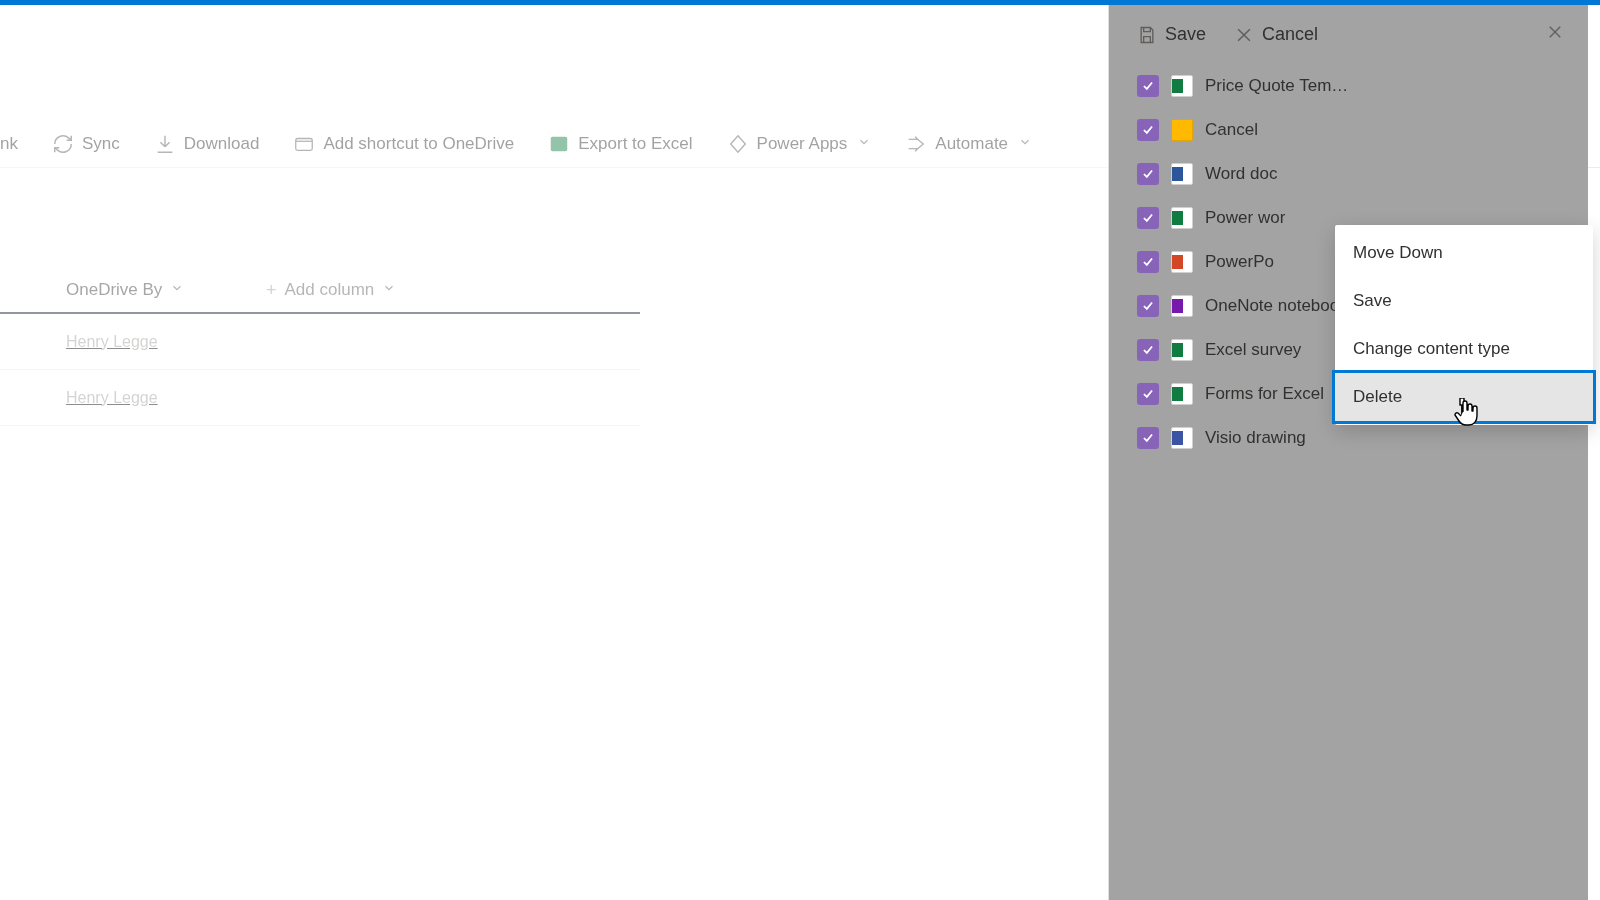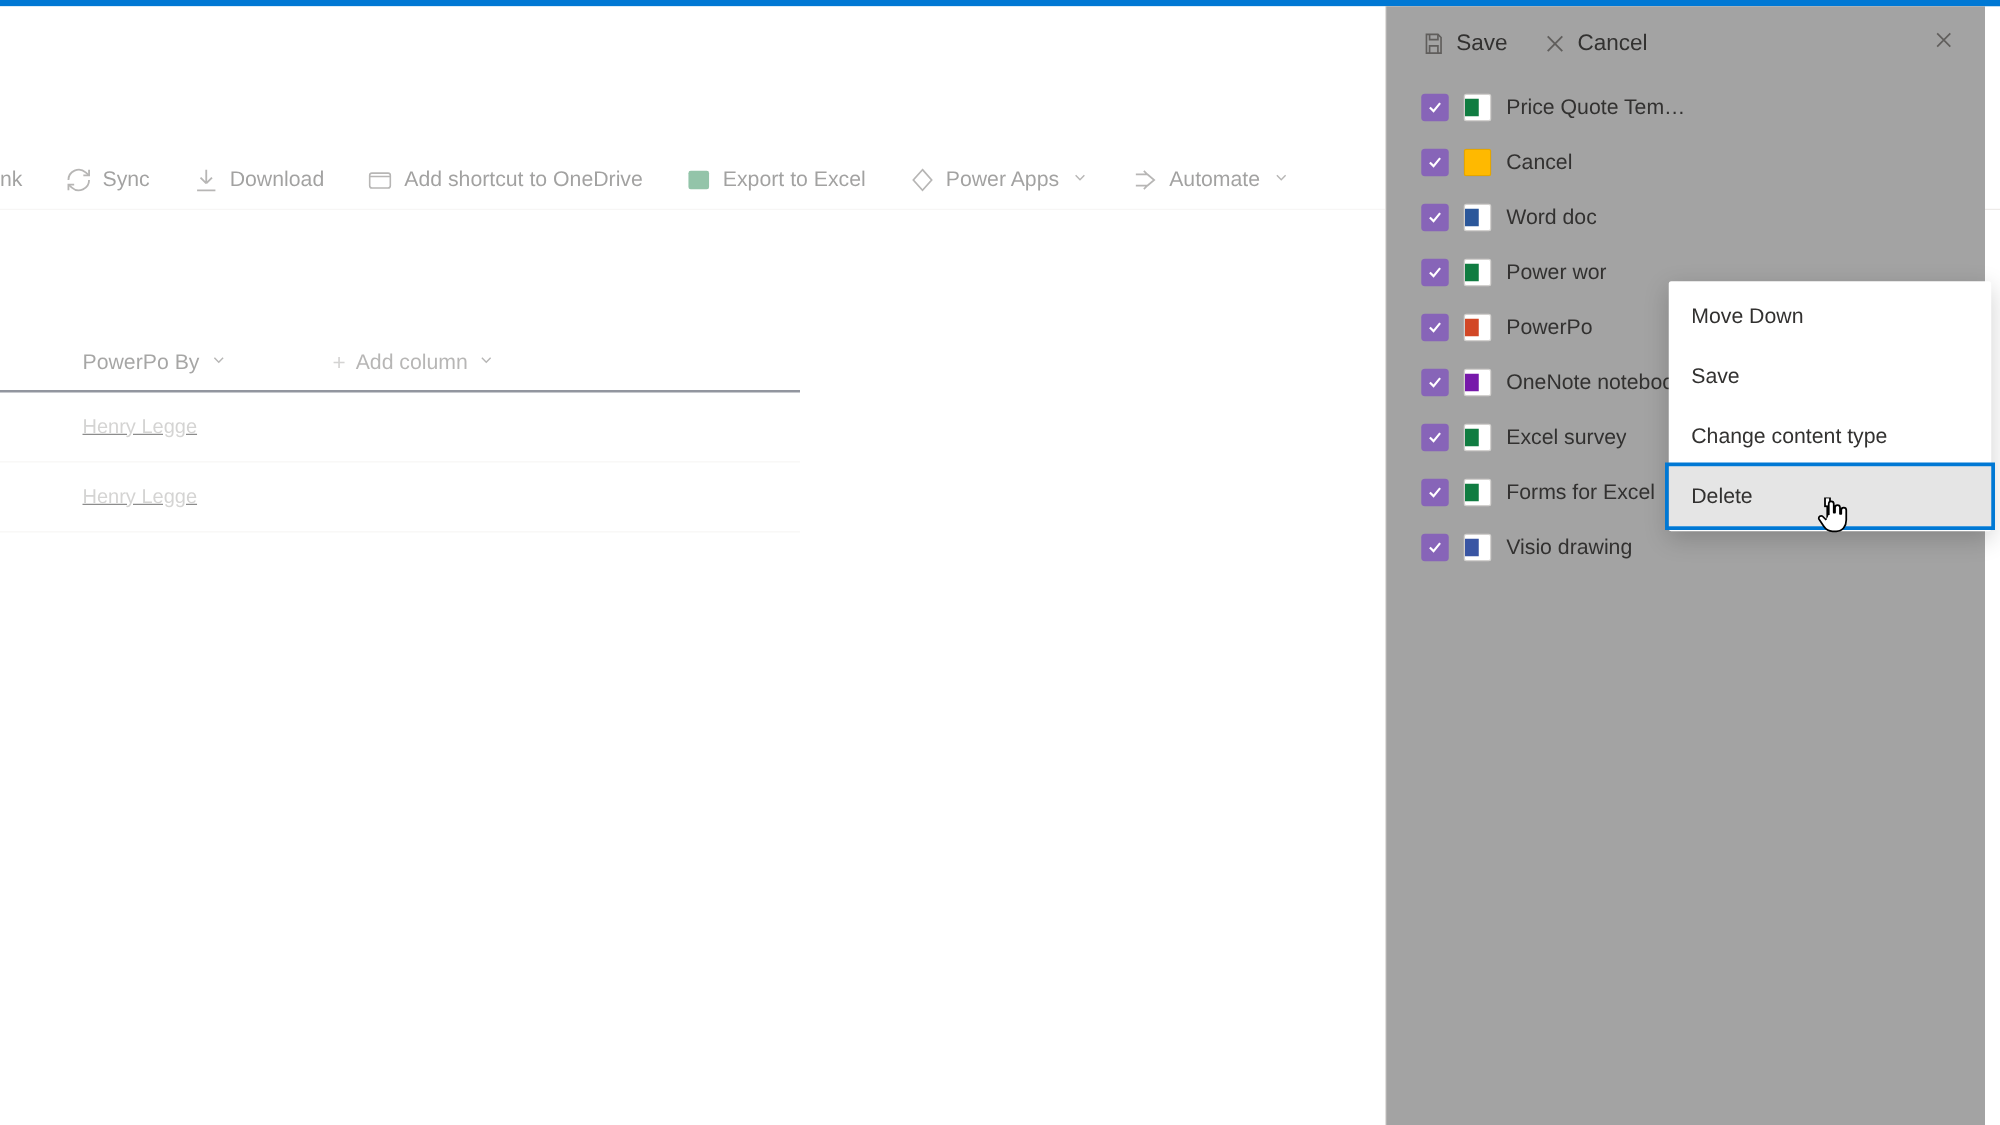"PowerPo By" span { text: PowerPo -> OneDrive }
